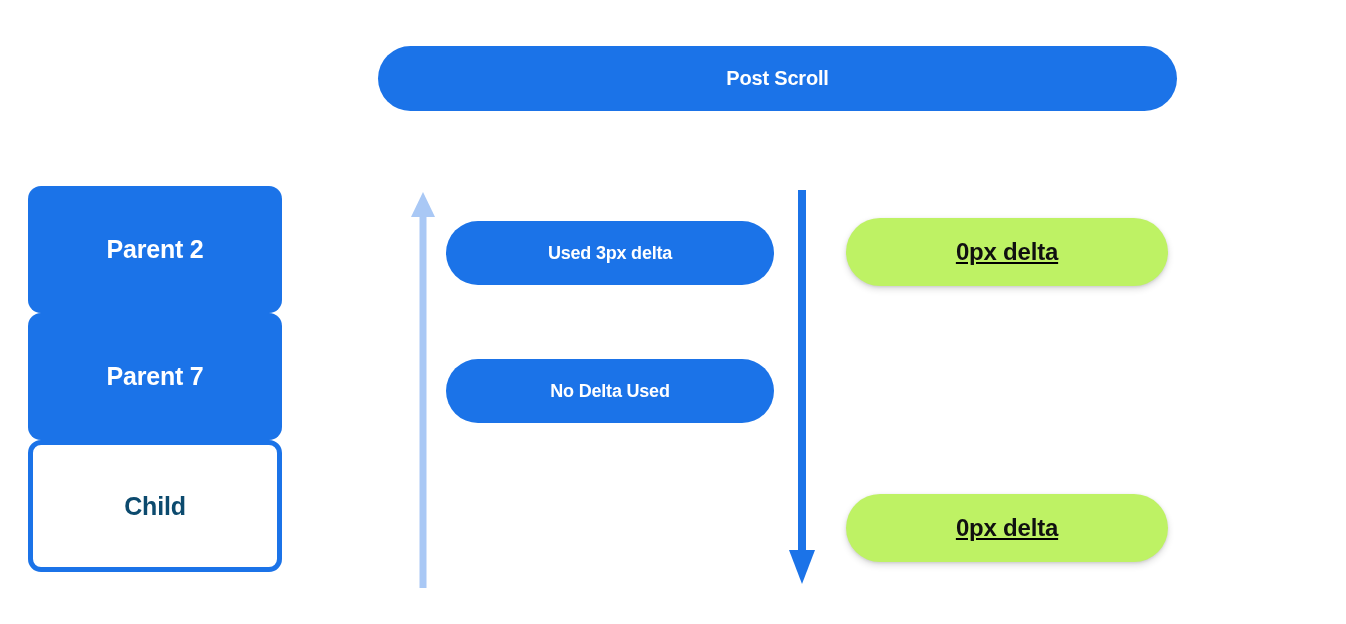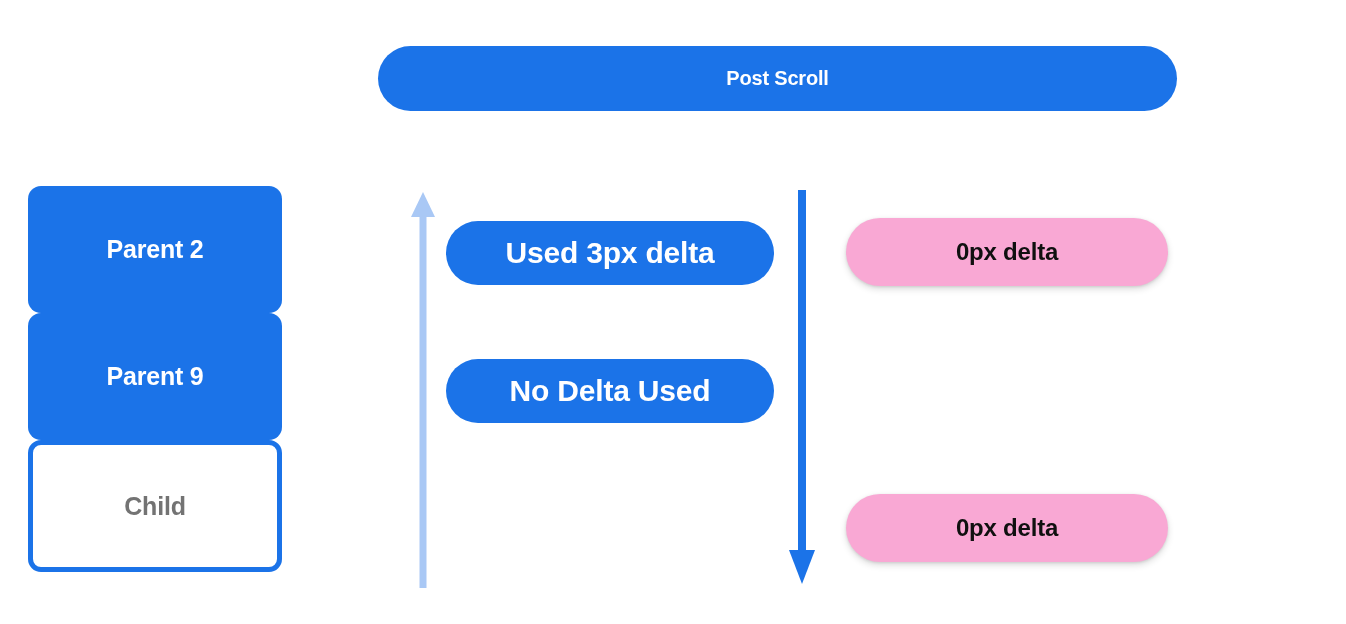"Used 3px delta" .pill-blue .pill-label { font-size: 30px -> 18px }
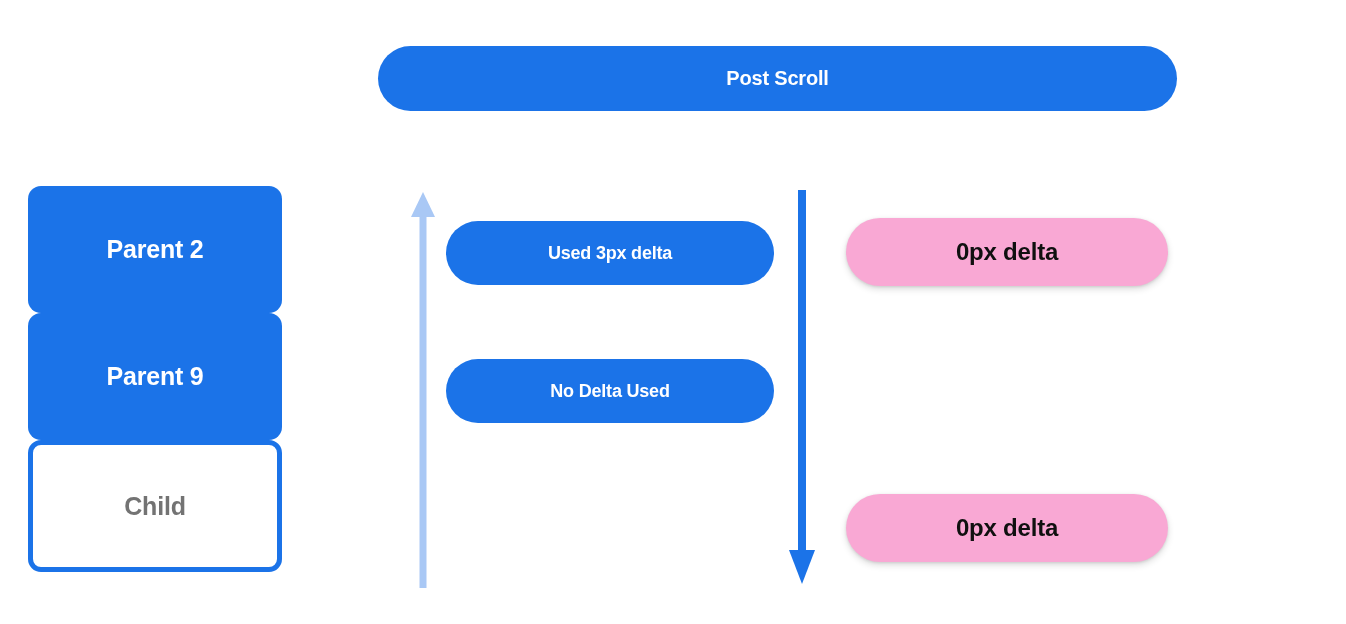"0px delta" .pill-white { background: #f9a8d4 -> #bef264; text-decoration: none -> underline }
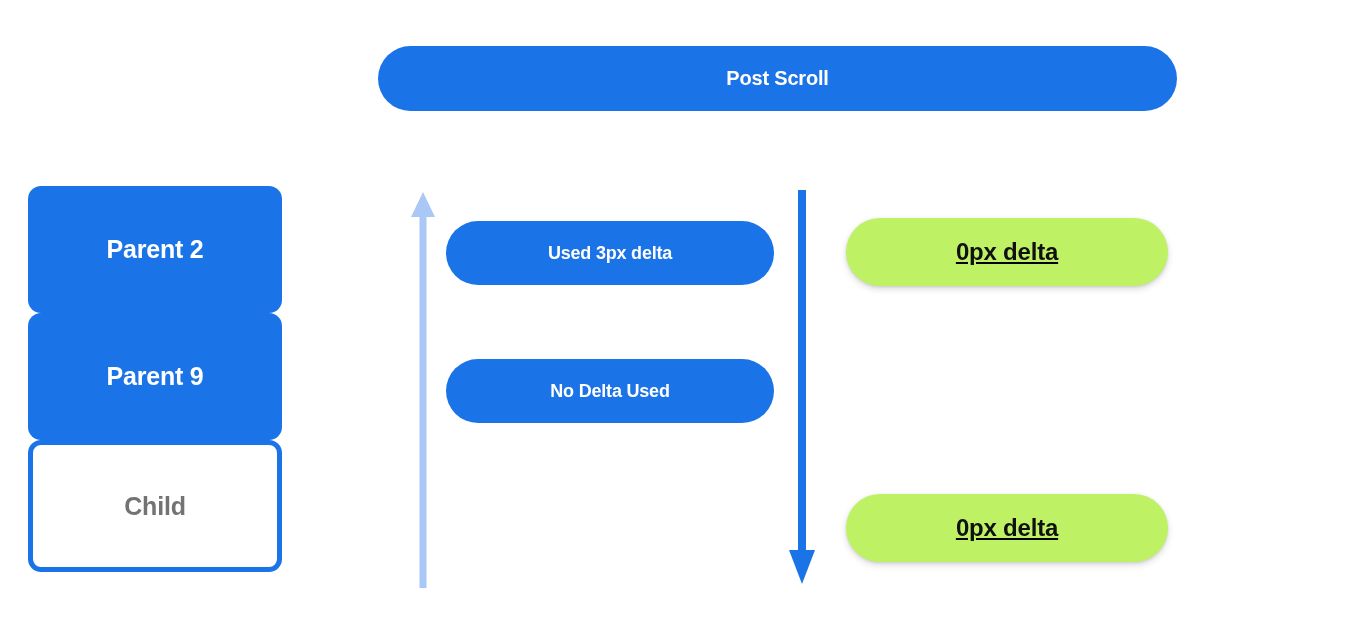"Parent 9" span.stack-label { text: 9 -> 7 }
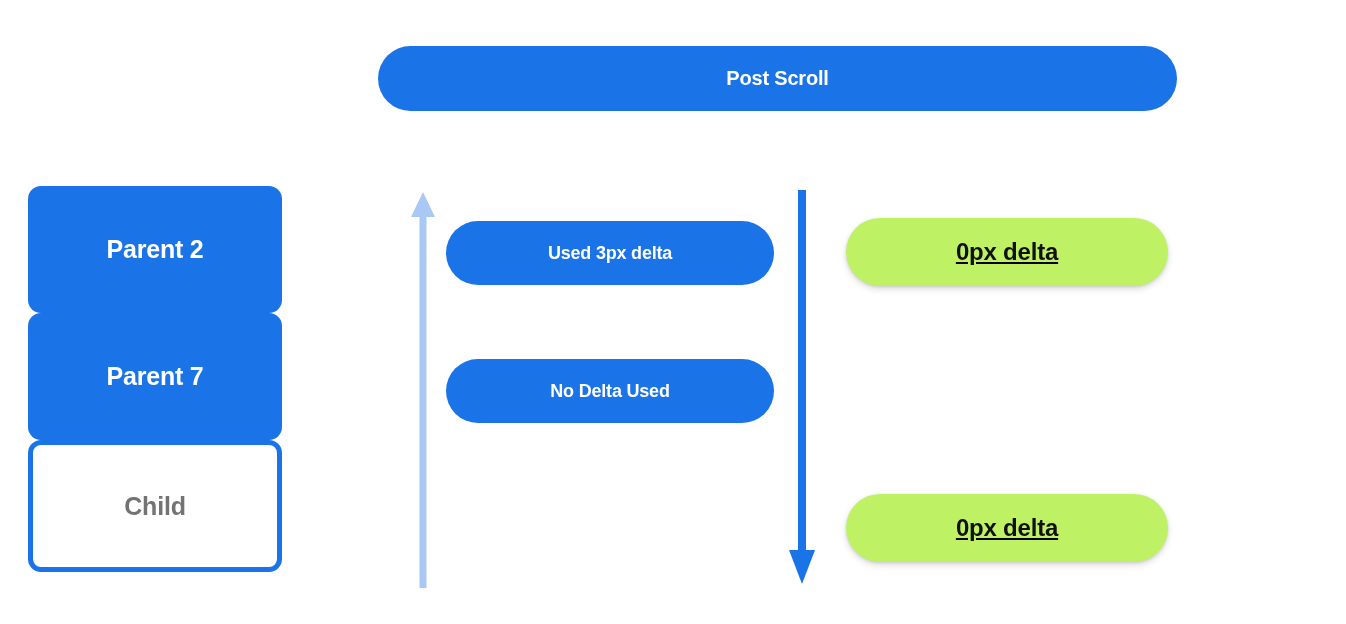"Child" .stack-box.outline .stack-label { color: #737373 -> #0c4a6e }
